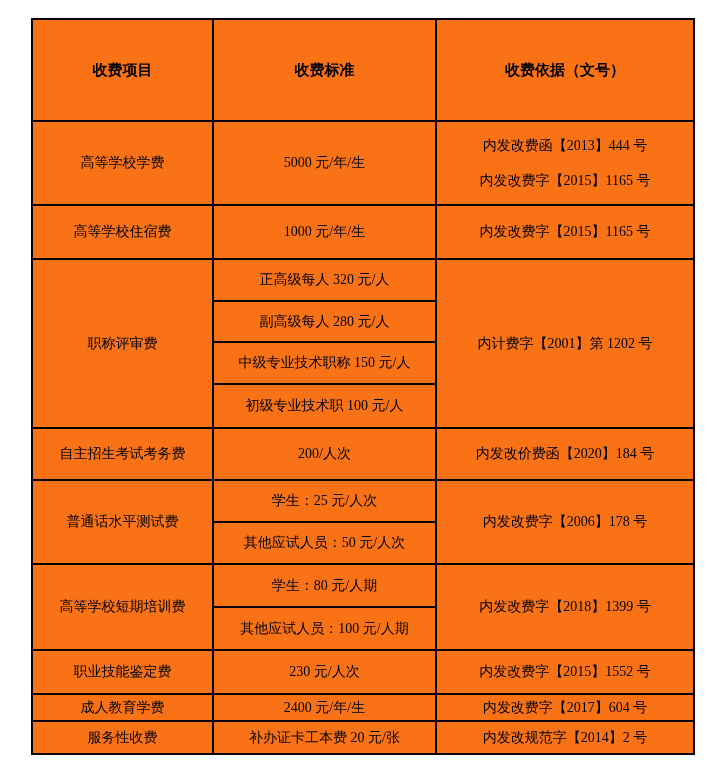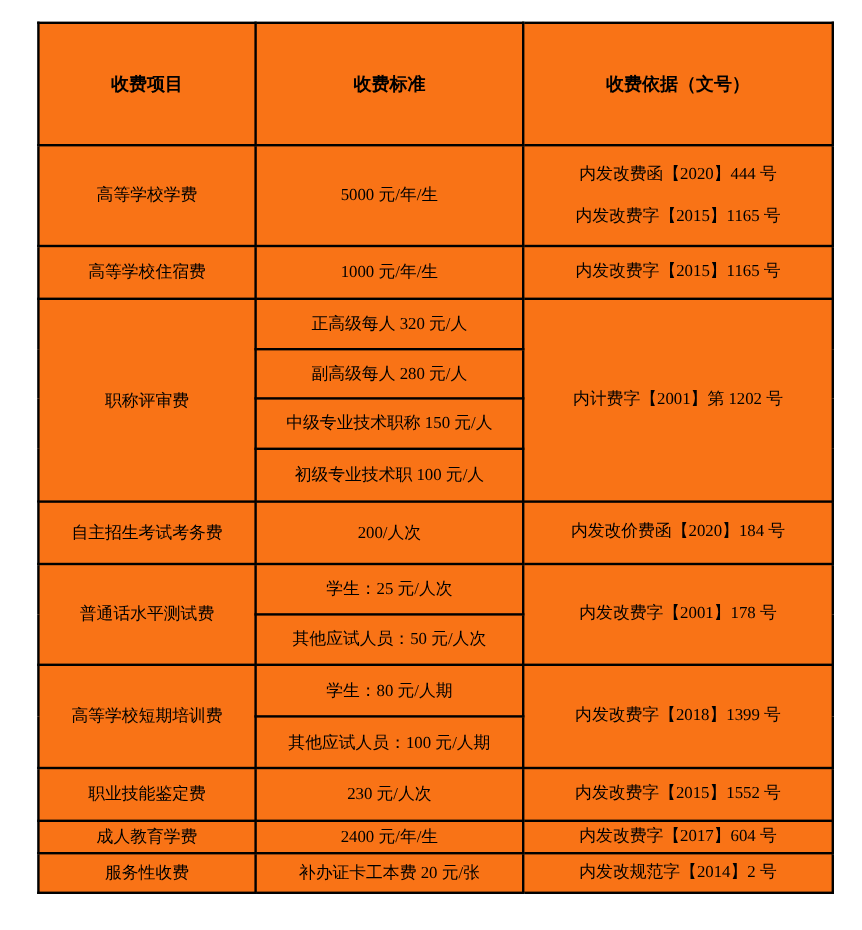"内发改费函【2020】444 号" div.basis-line { text: 2020 -> 2013 }
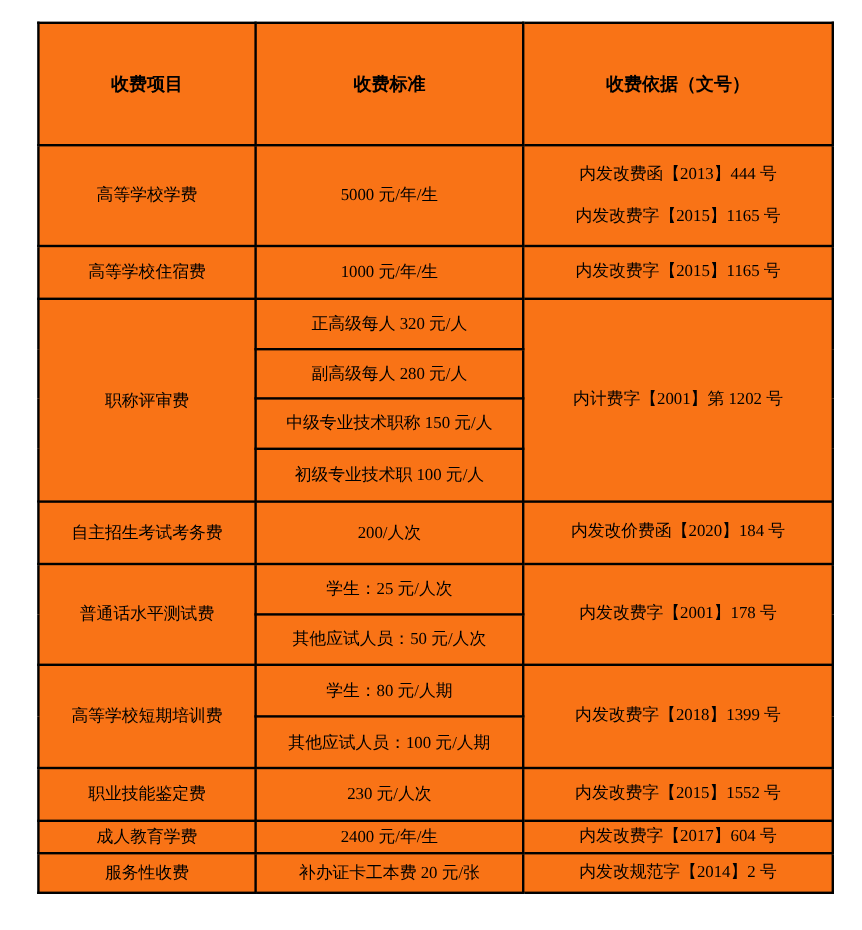"高等学校住宿费" tr { height: 44px -> 54px }
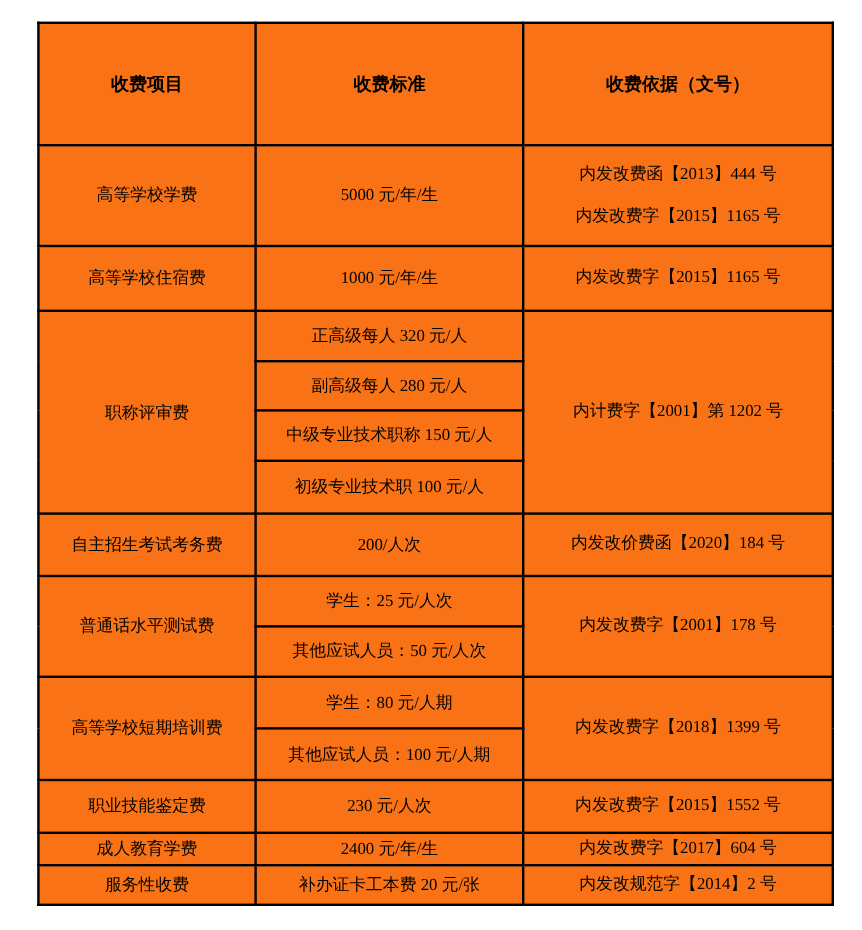"内发改费字【2001】178 号" div.basis-line { text: 2001 -> 2006 }
